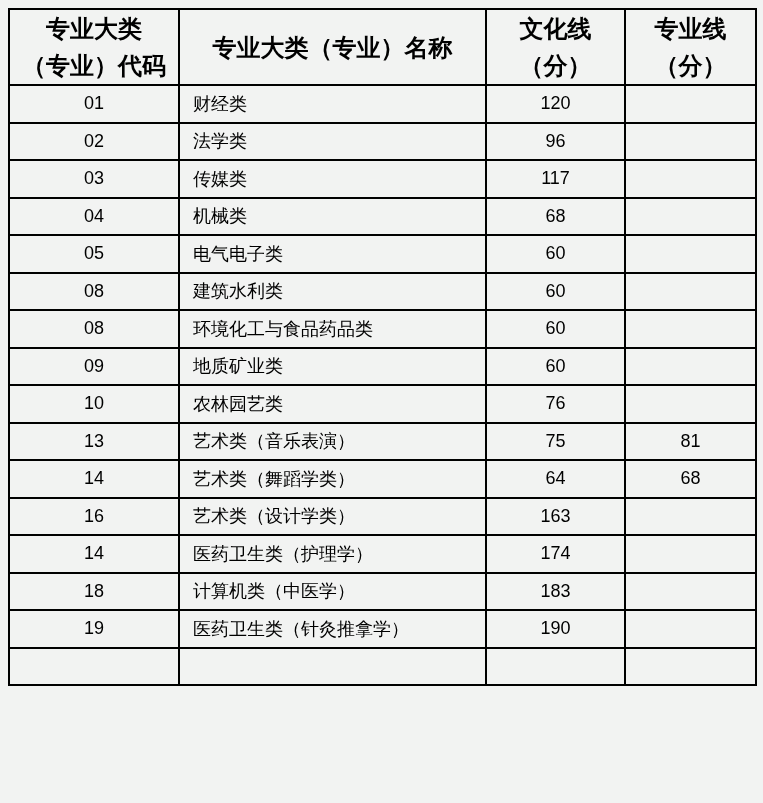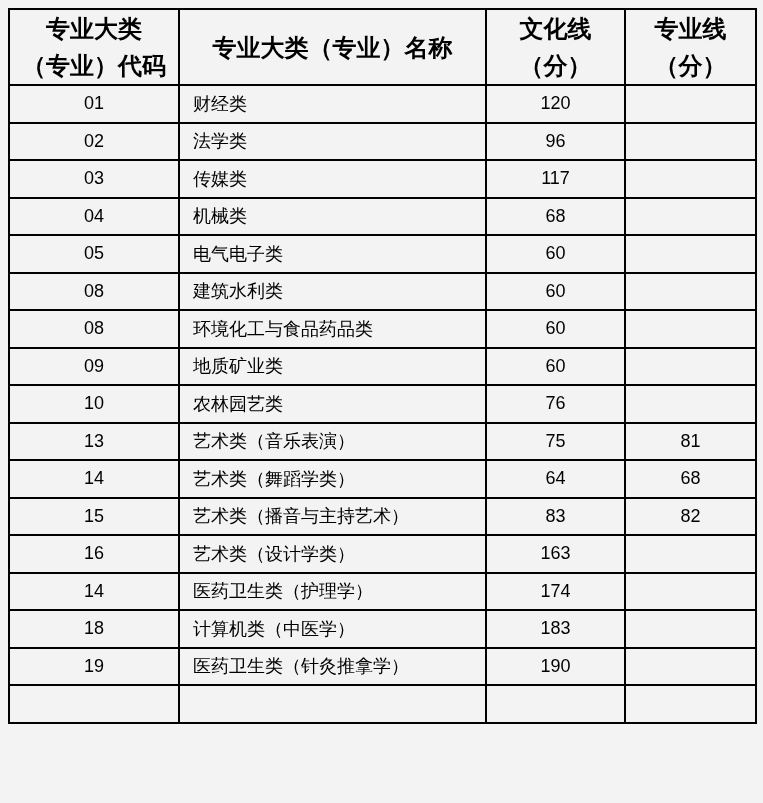"15" tr { html: <tr> <td>15</td> <td>艺术类（播音与主持艺术）</td> <td>83</td> <td>82</td> </tr> -> none }
